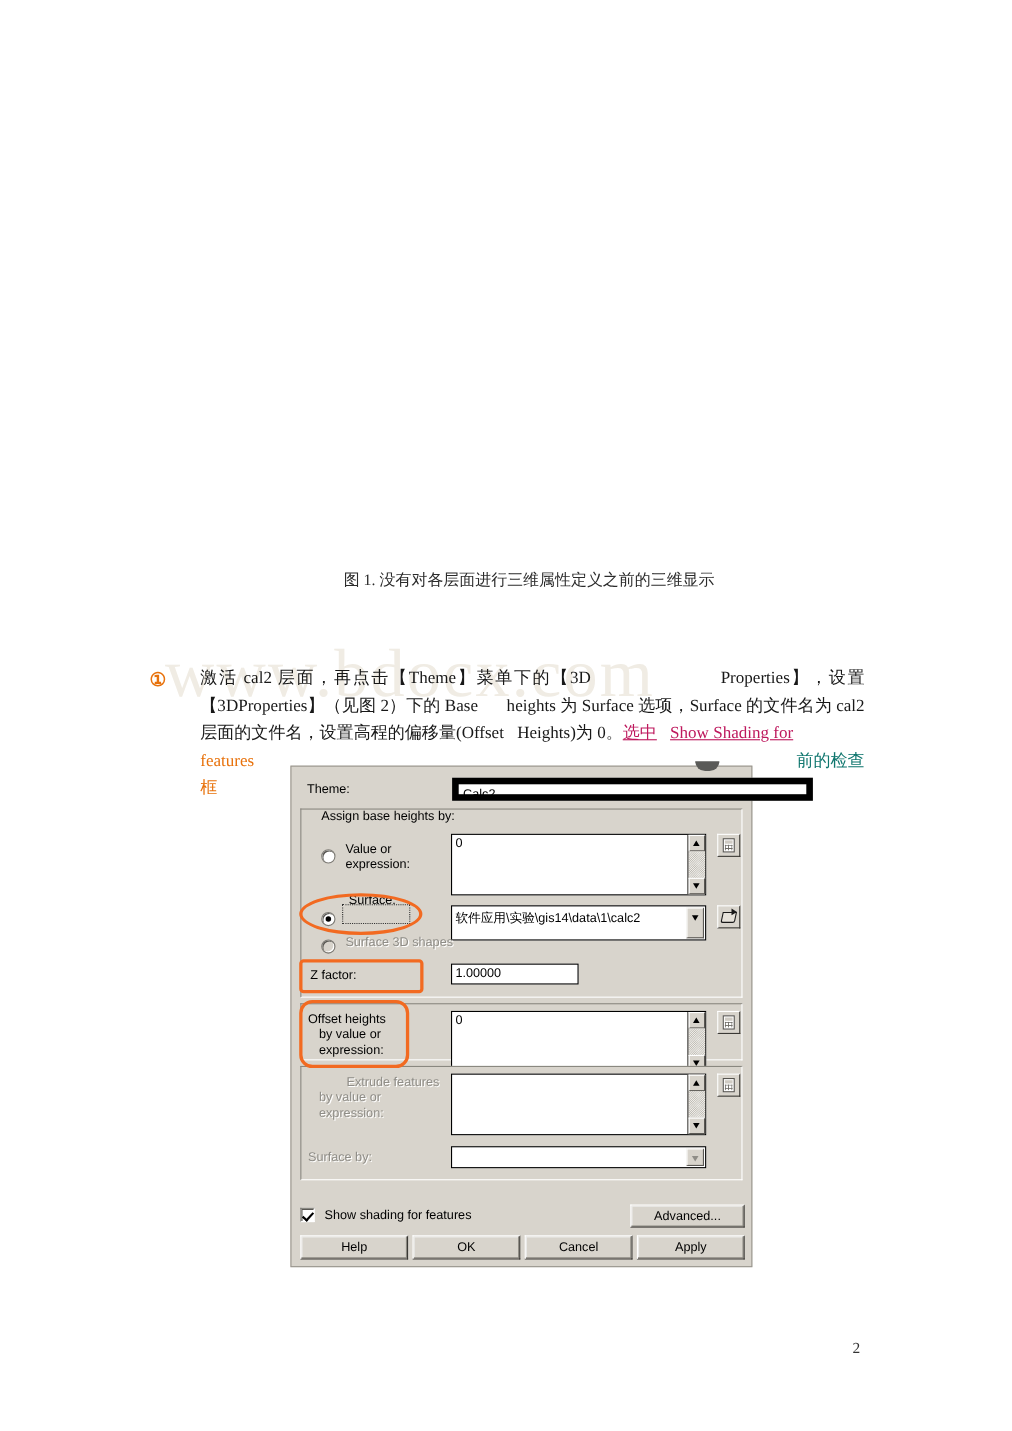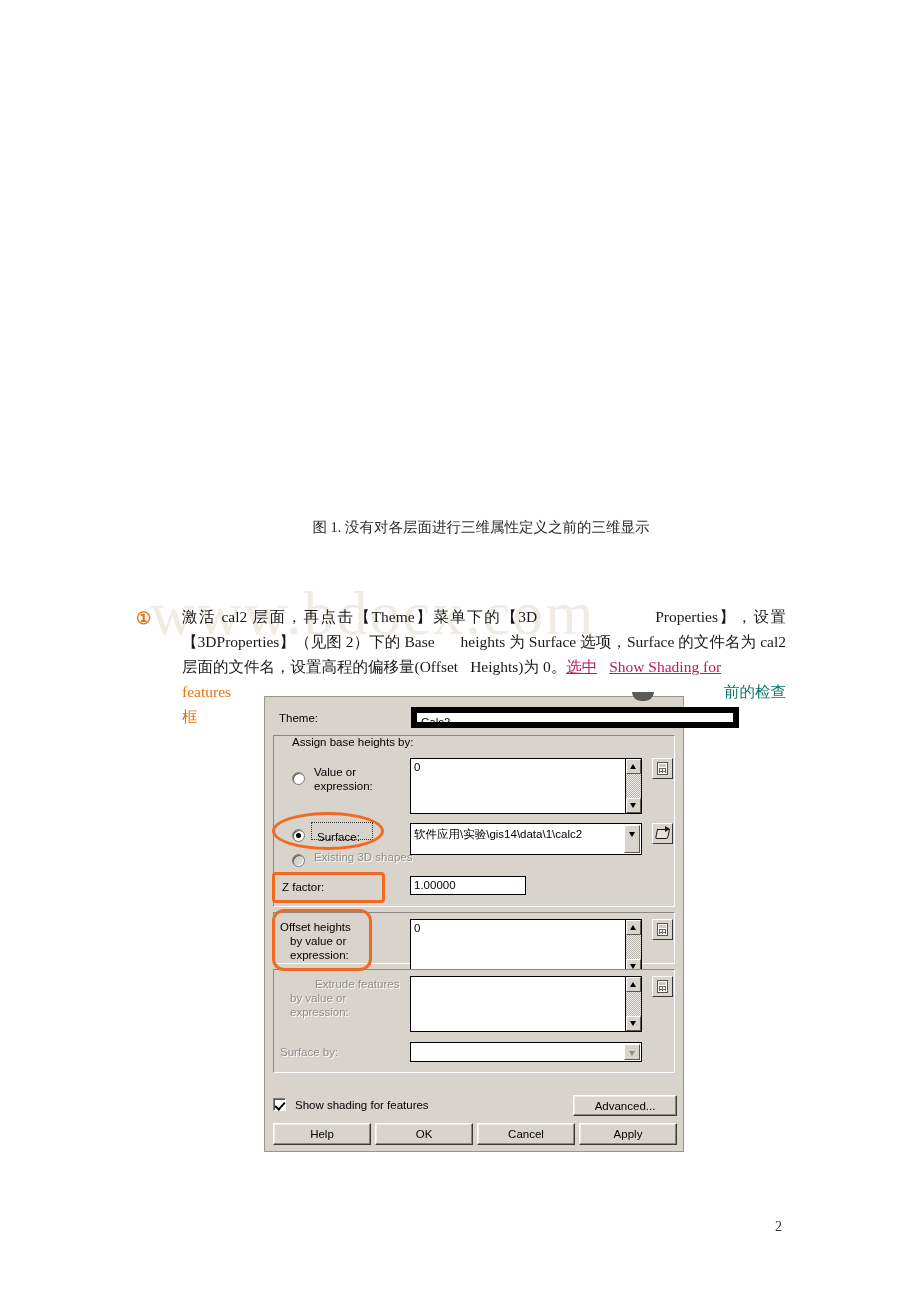"Surface:" span.lbl { top: 95px -> 77px }
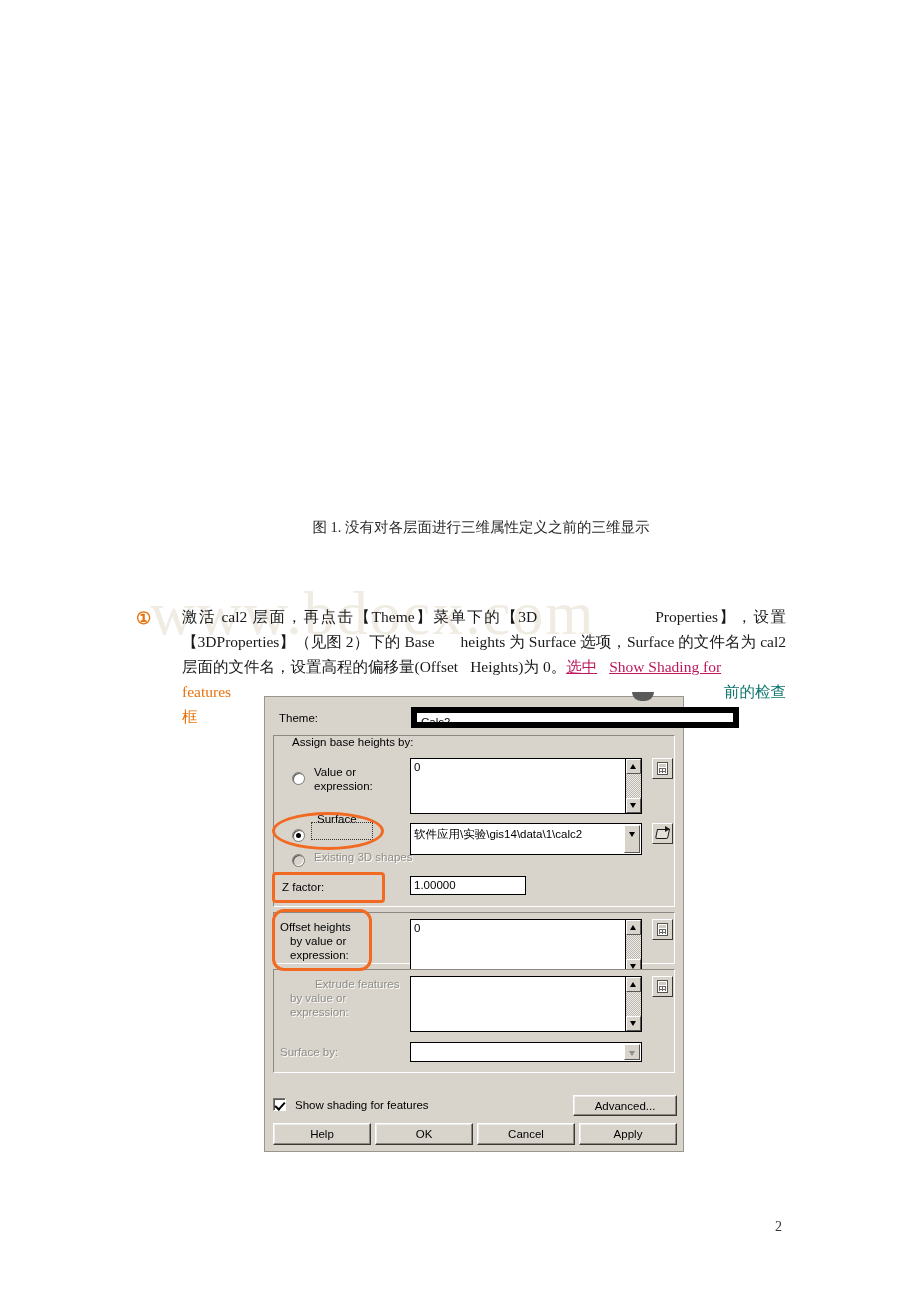"Existing 3D shapes" span.lbl { text: Existing -> Surface }
